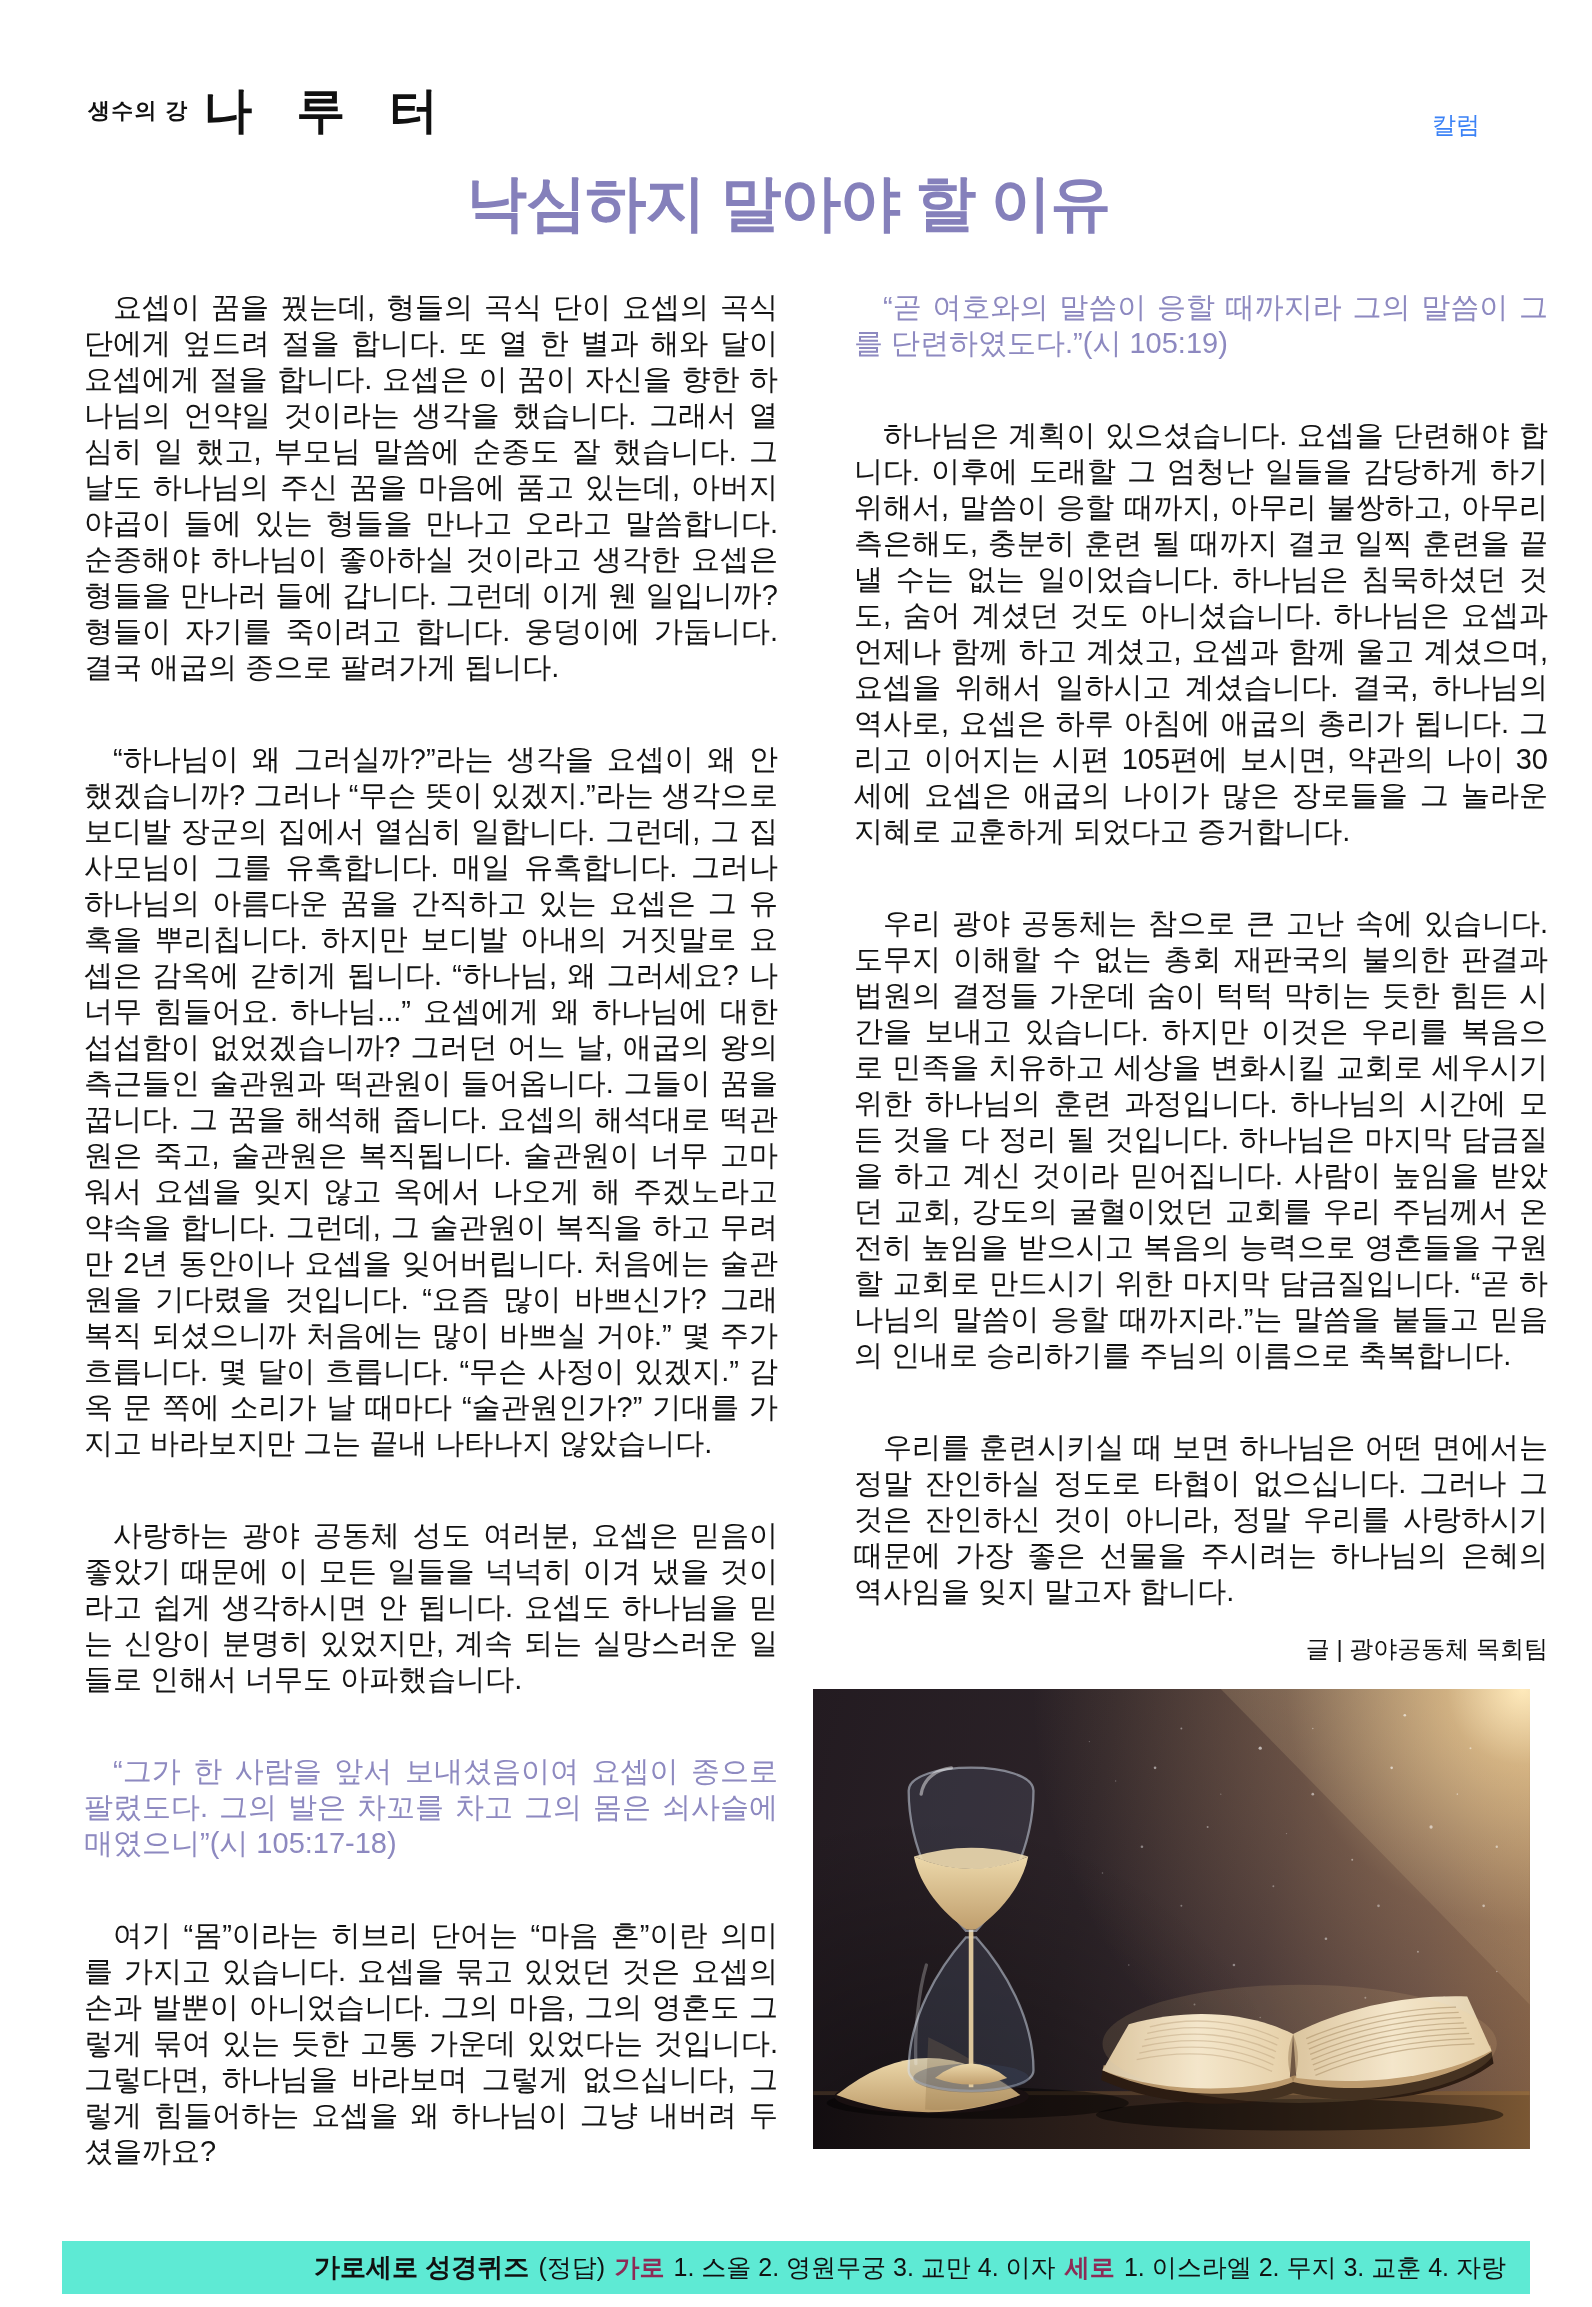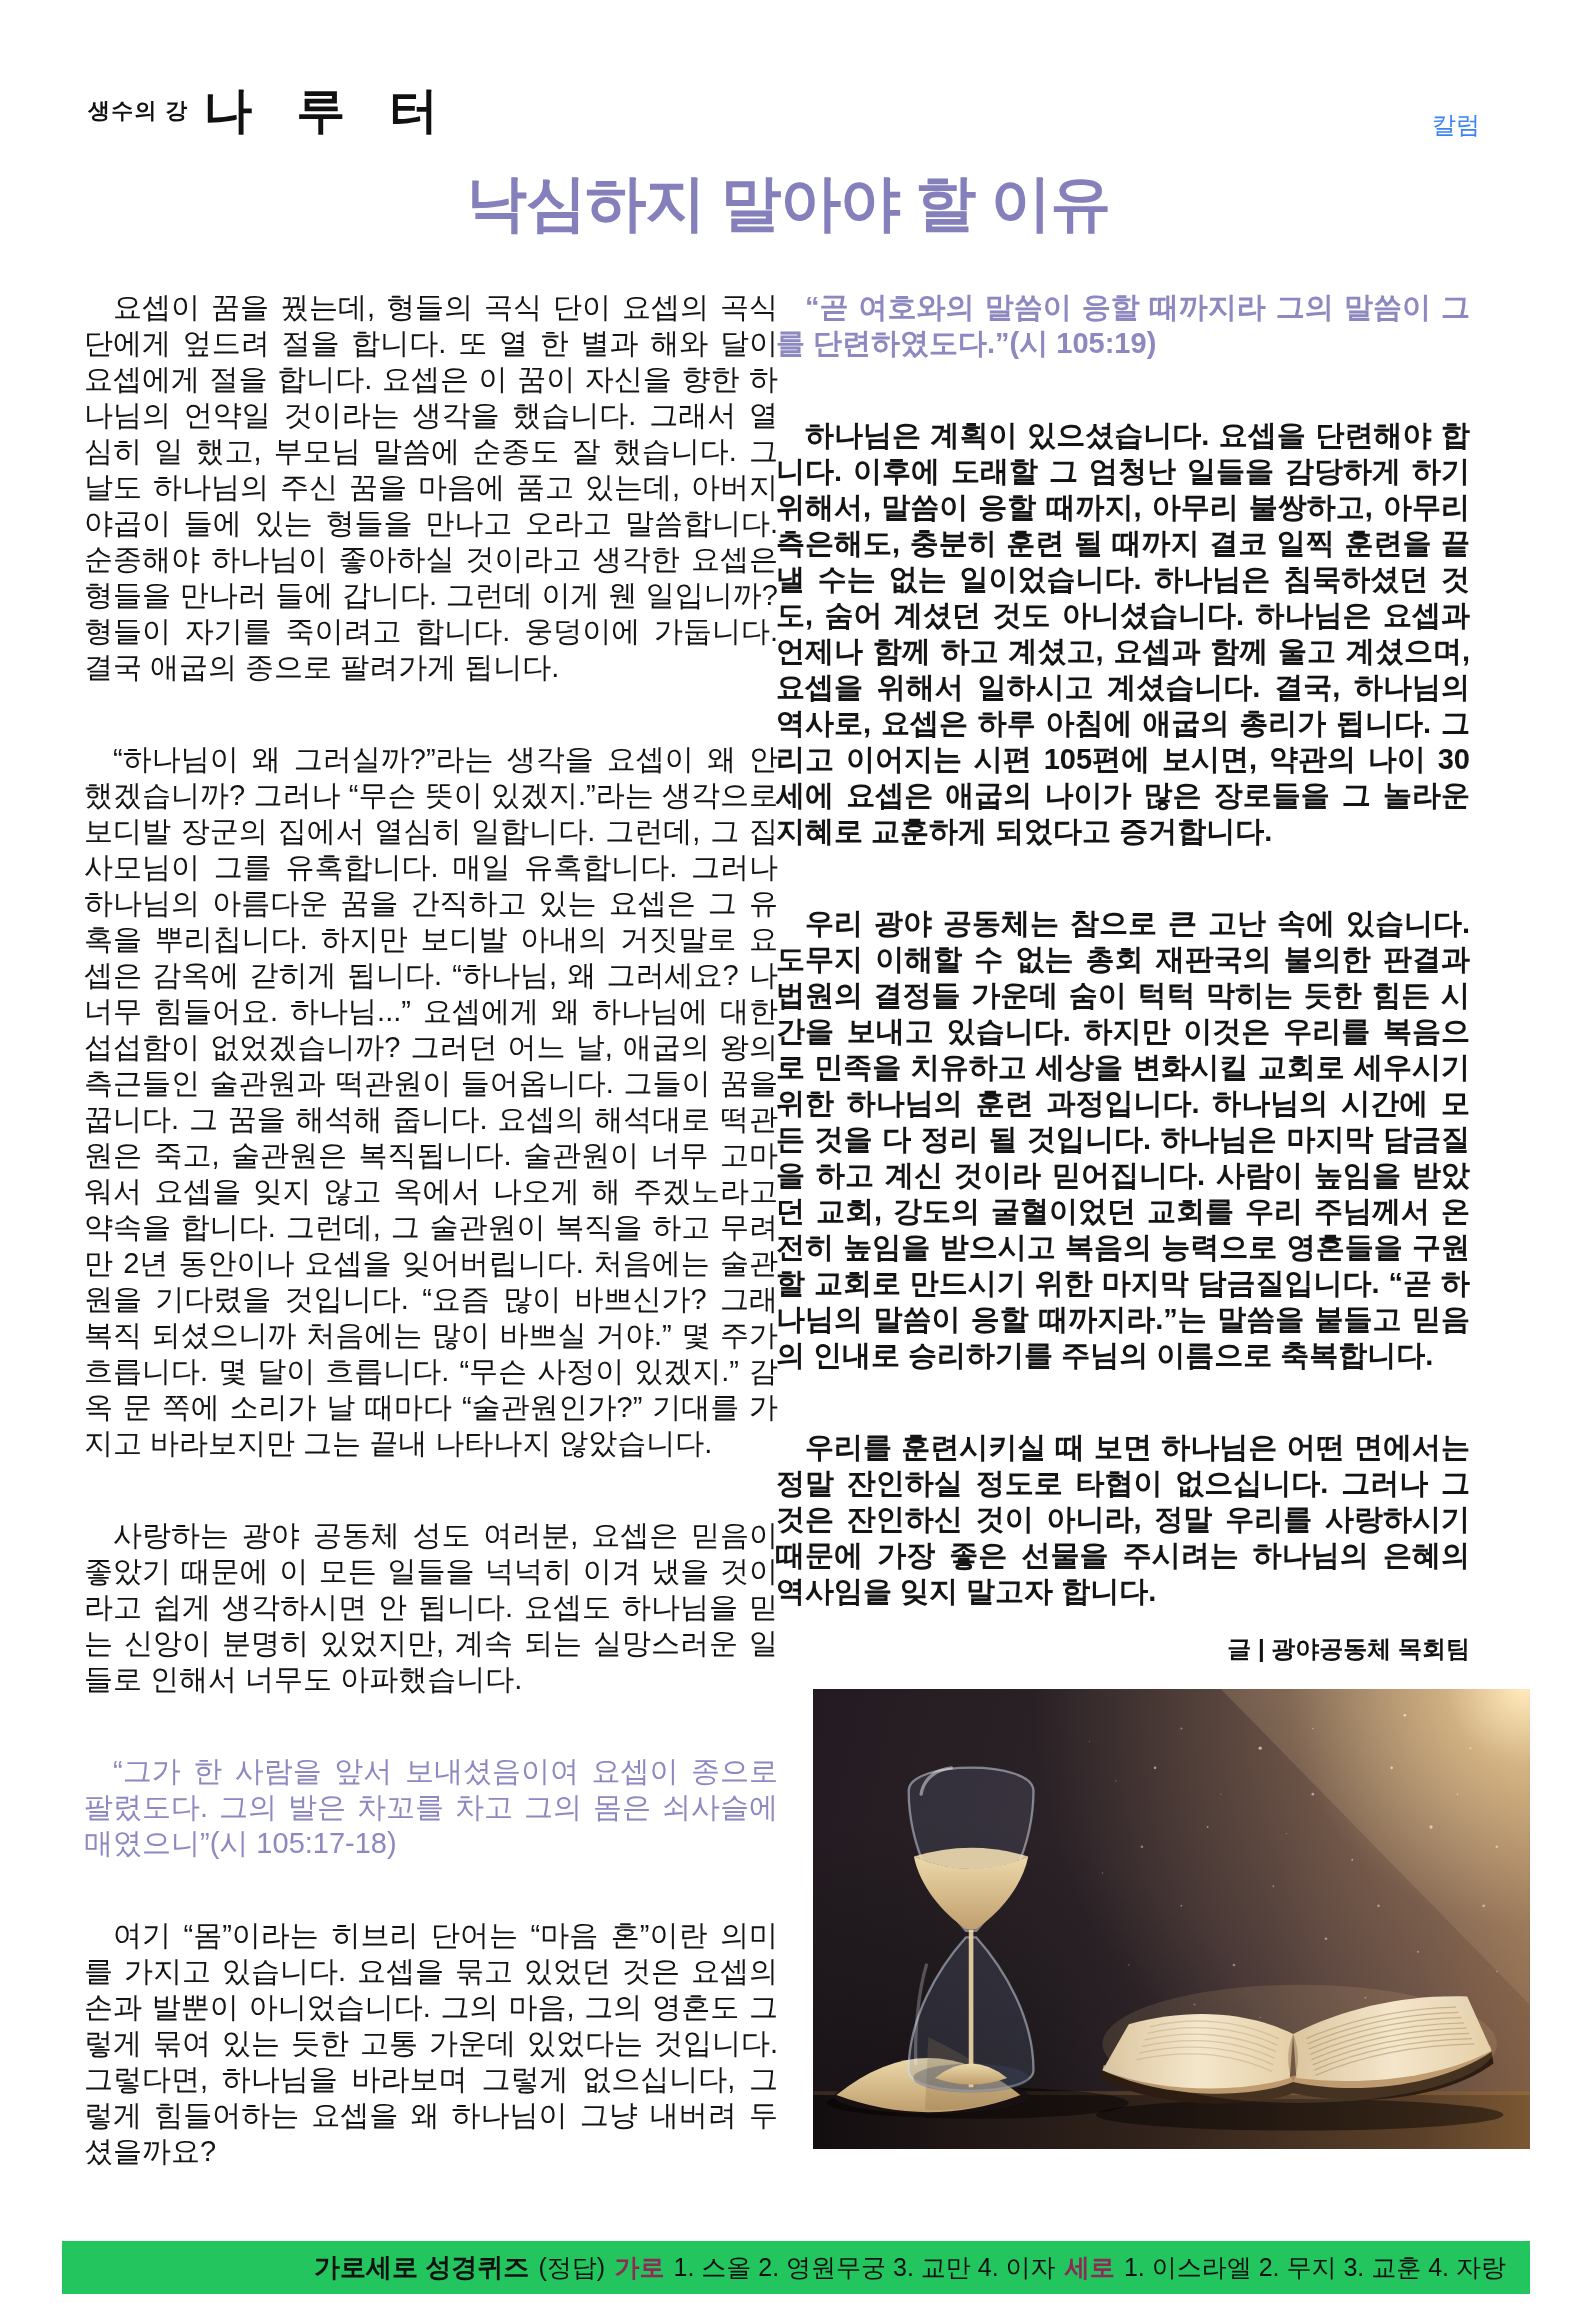"“곧 여호와의 말씀이 응할 때까지라" .col-right { font-weight: bold -> none; left: 772px -> 850px }
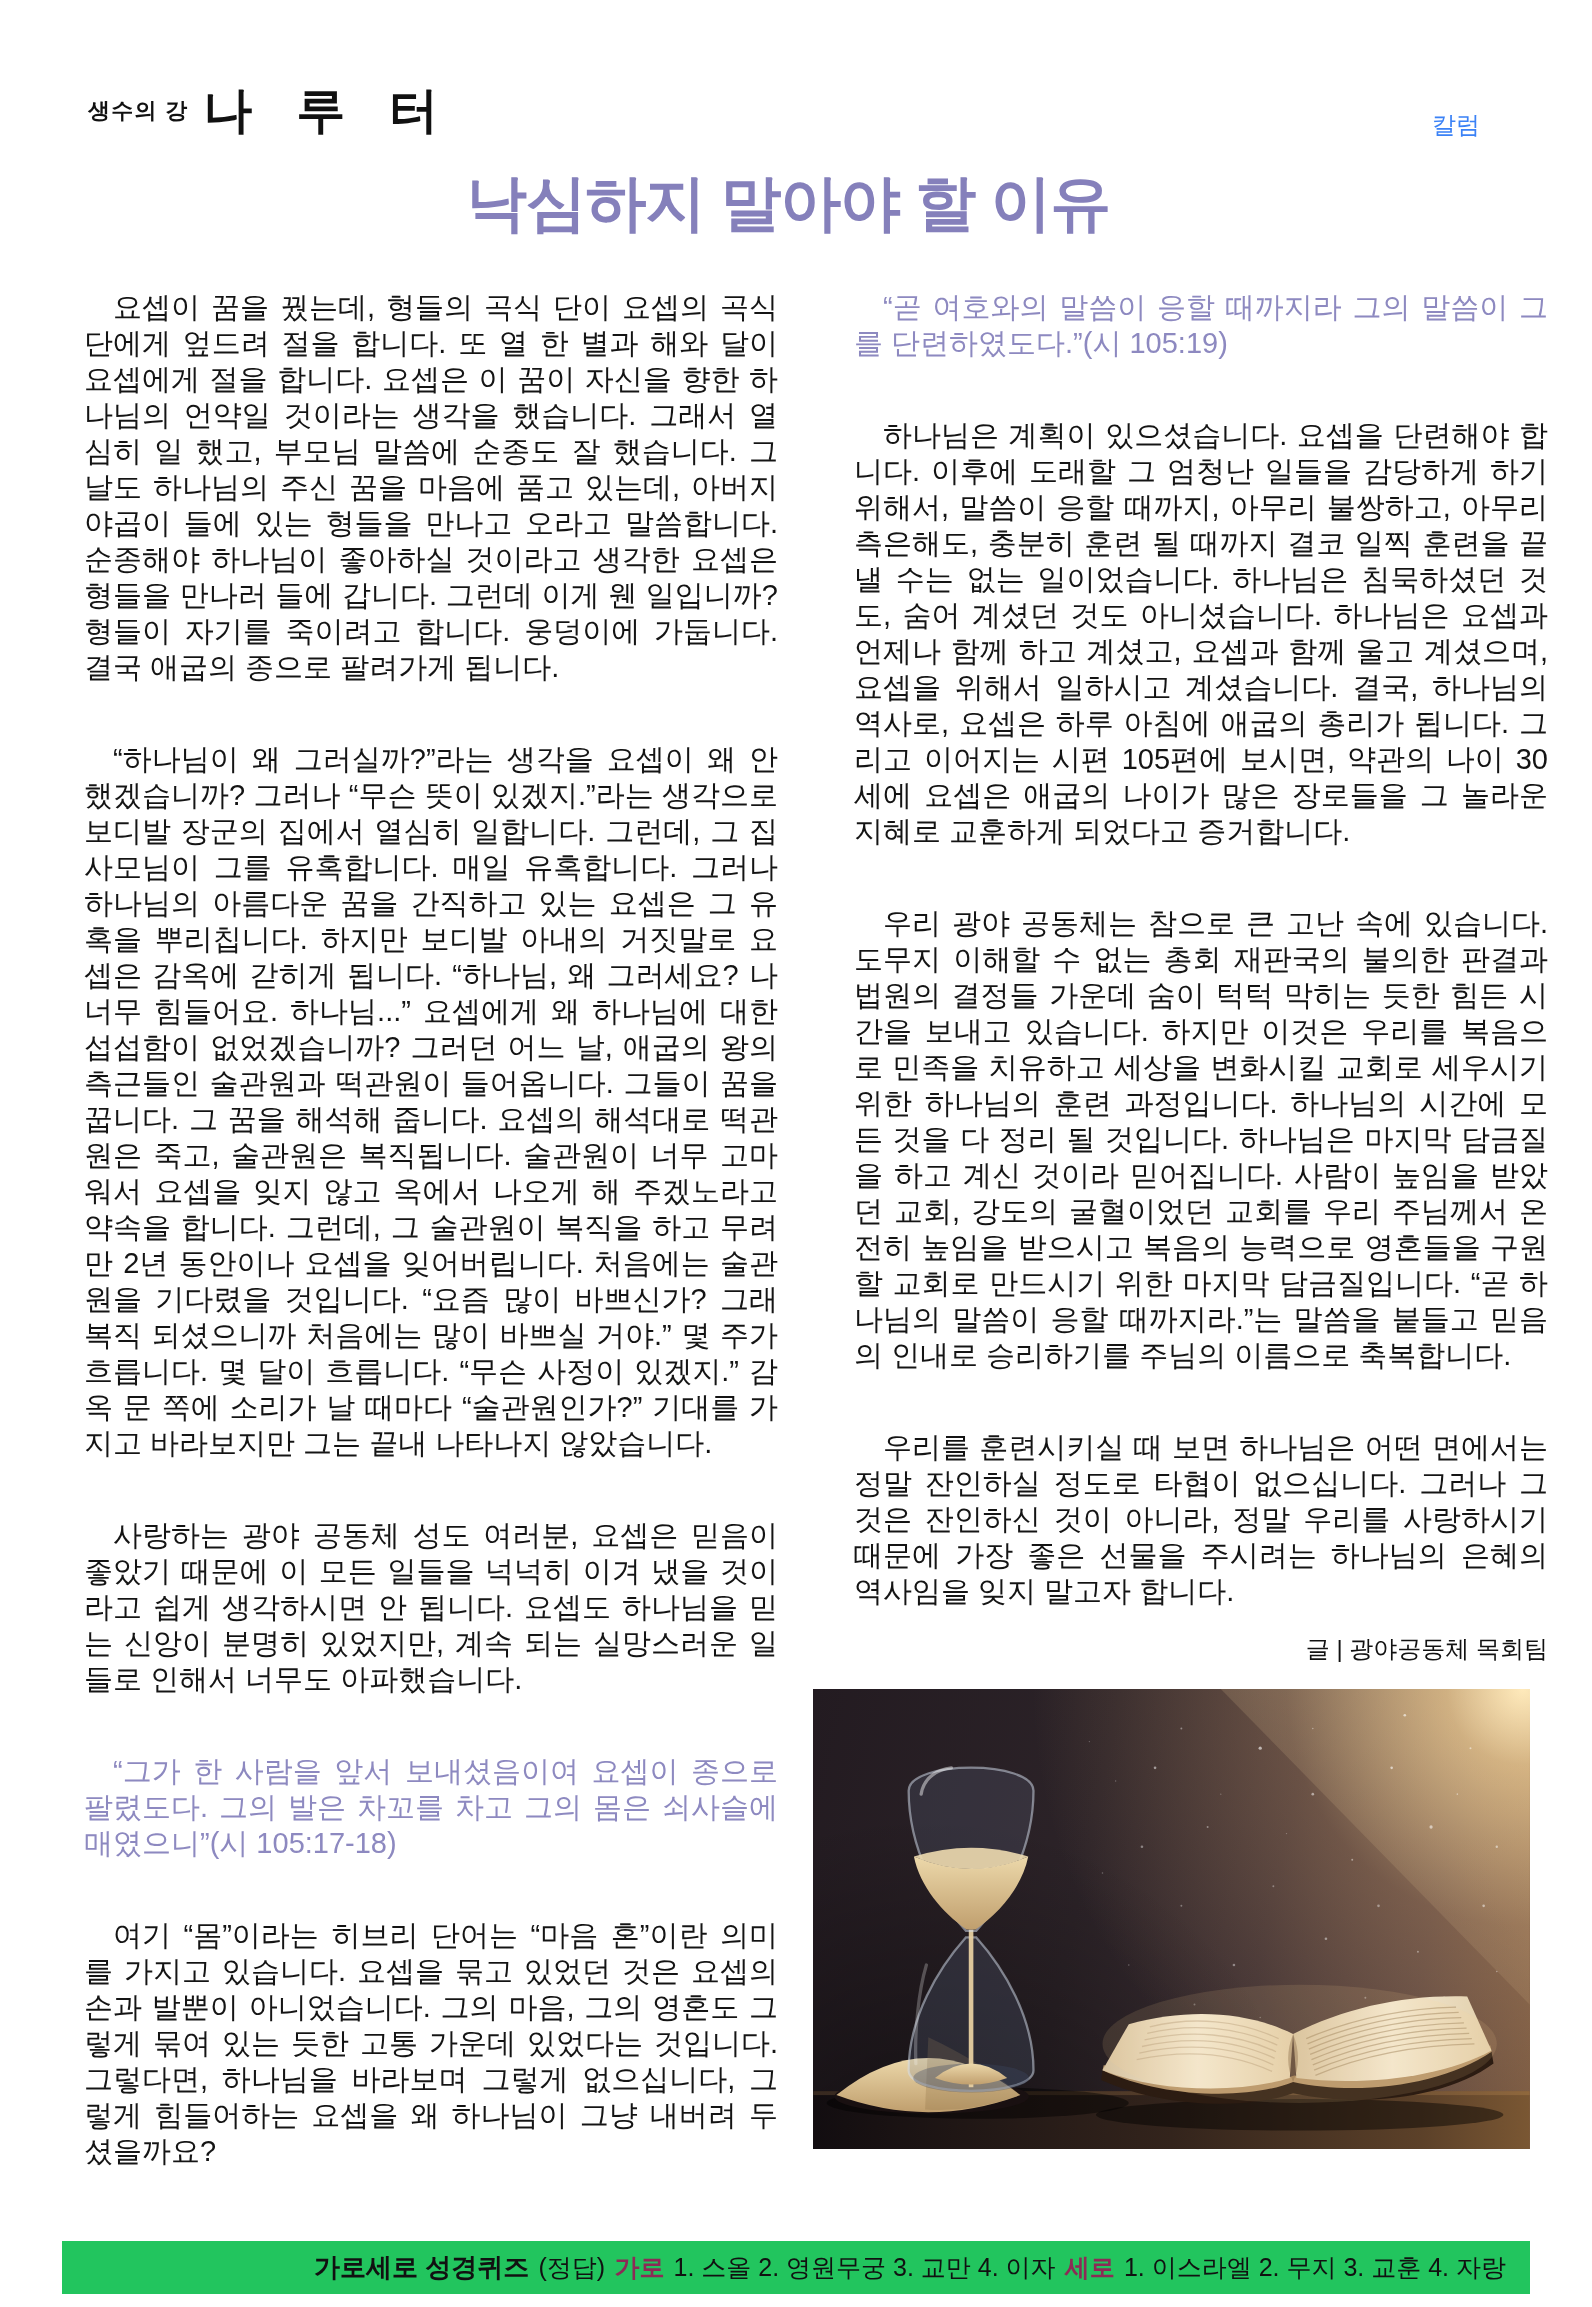"가로세로 성경퀴즈" .footer-bar { background: #22c55e -> #5eead4 }
